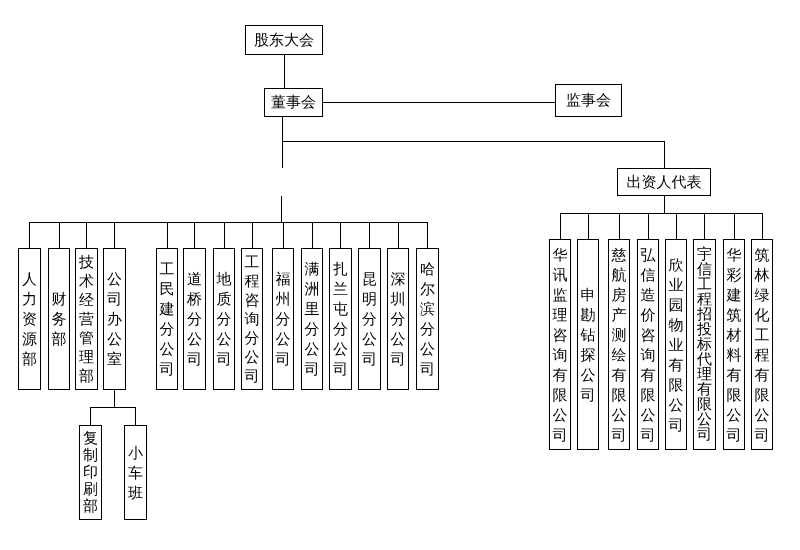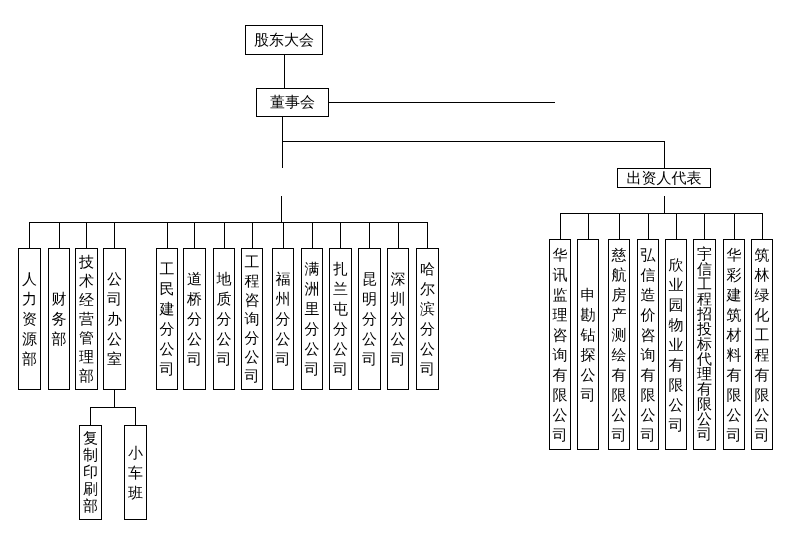"董事会" div.node { left: 256px -> 264px; width: 73px -> 59px }
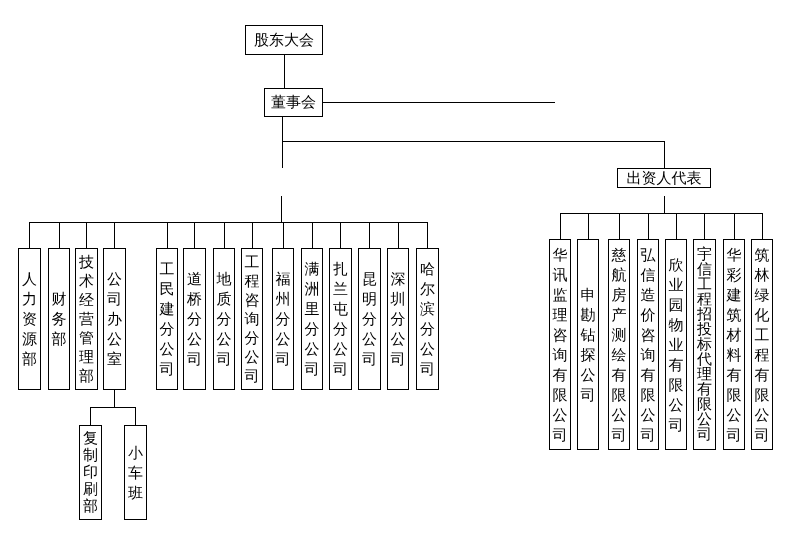"监事会" div.node { html: none -> <div>监事会</div> }
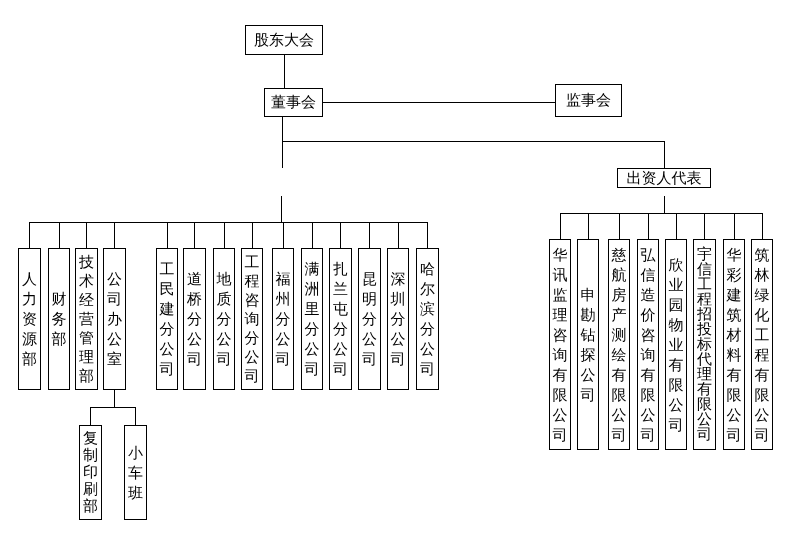"出资人代表" div.node { height: 20px -> 28px }
